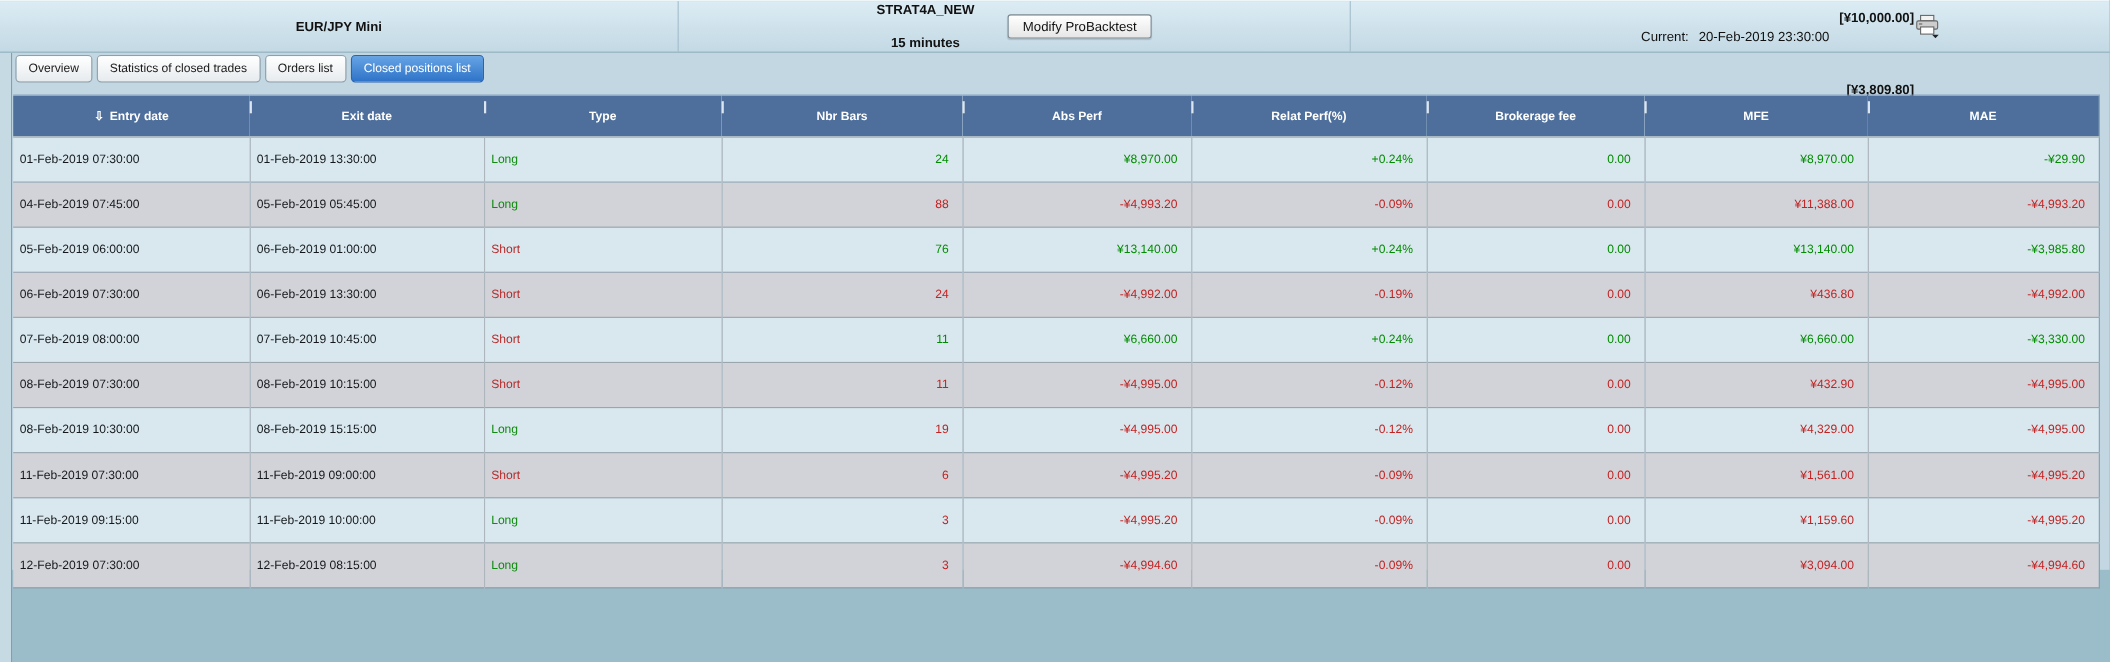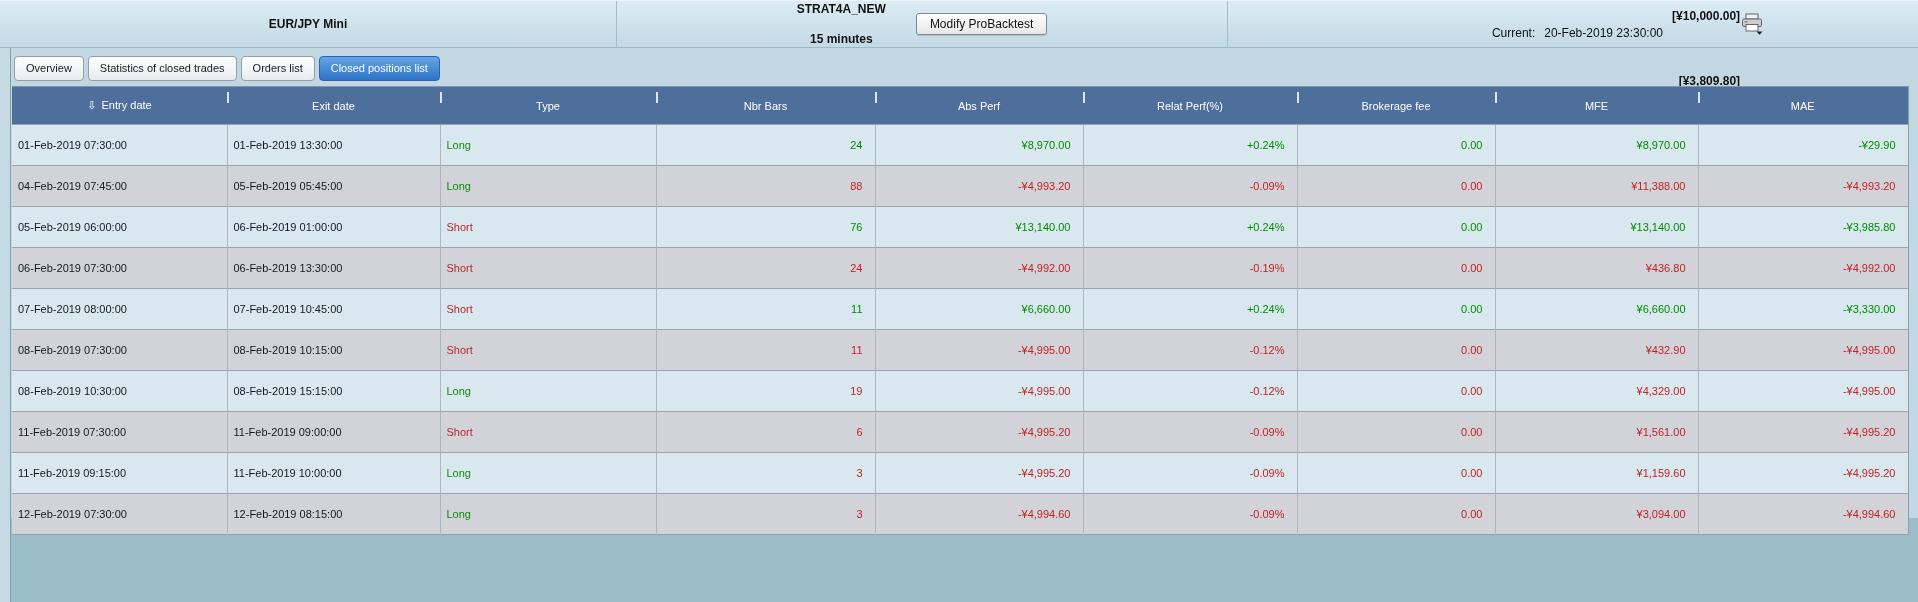"Overview" .tabbar { align-items: flex-end -> none }
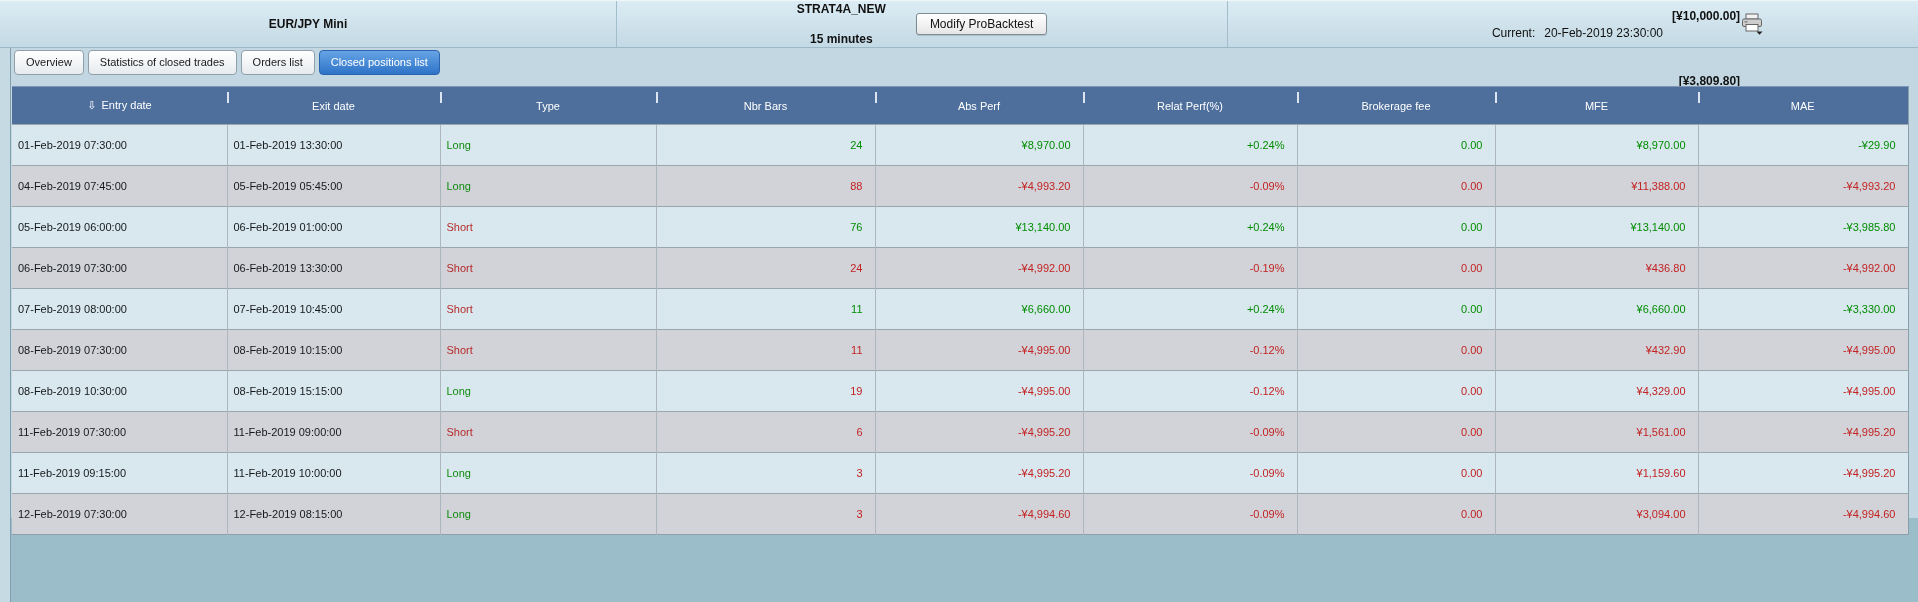"⇩ Entry date" .datatable thead th { font-weight: normal -> bold }
